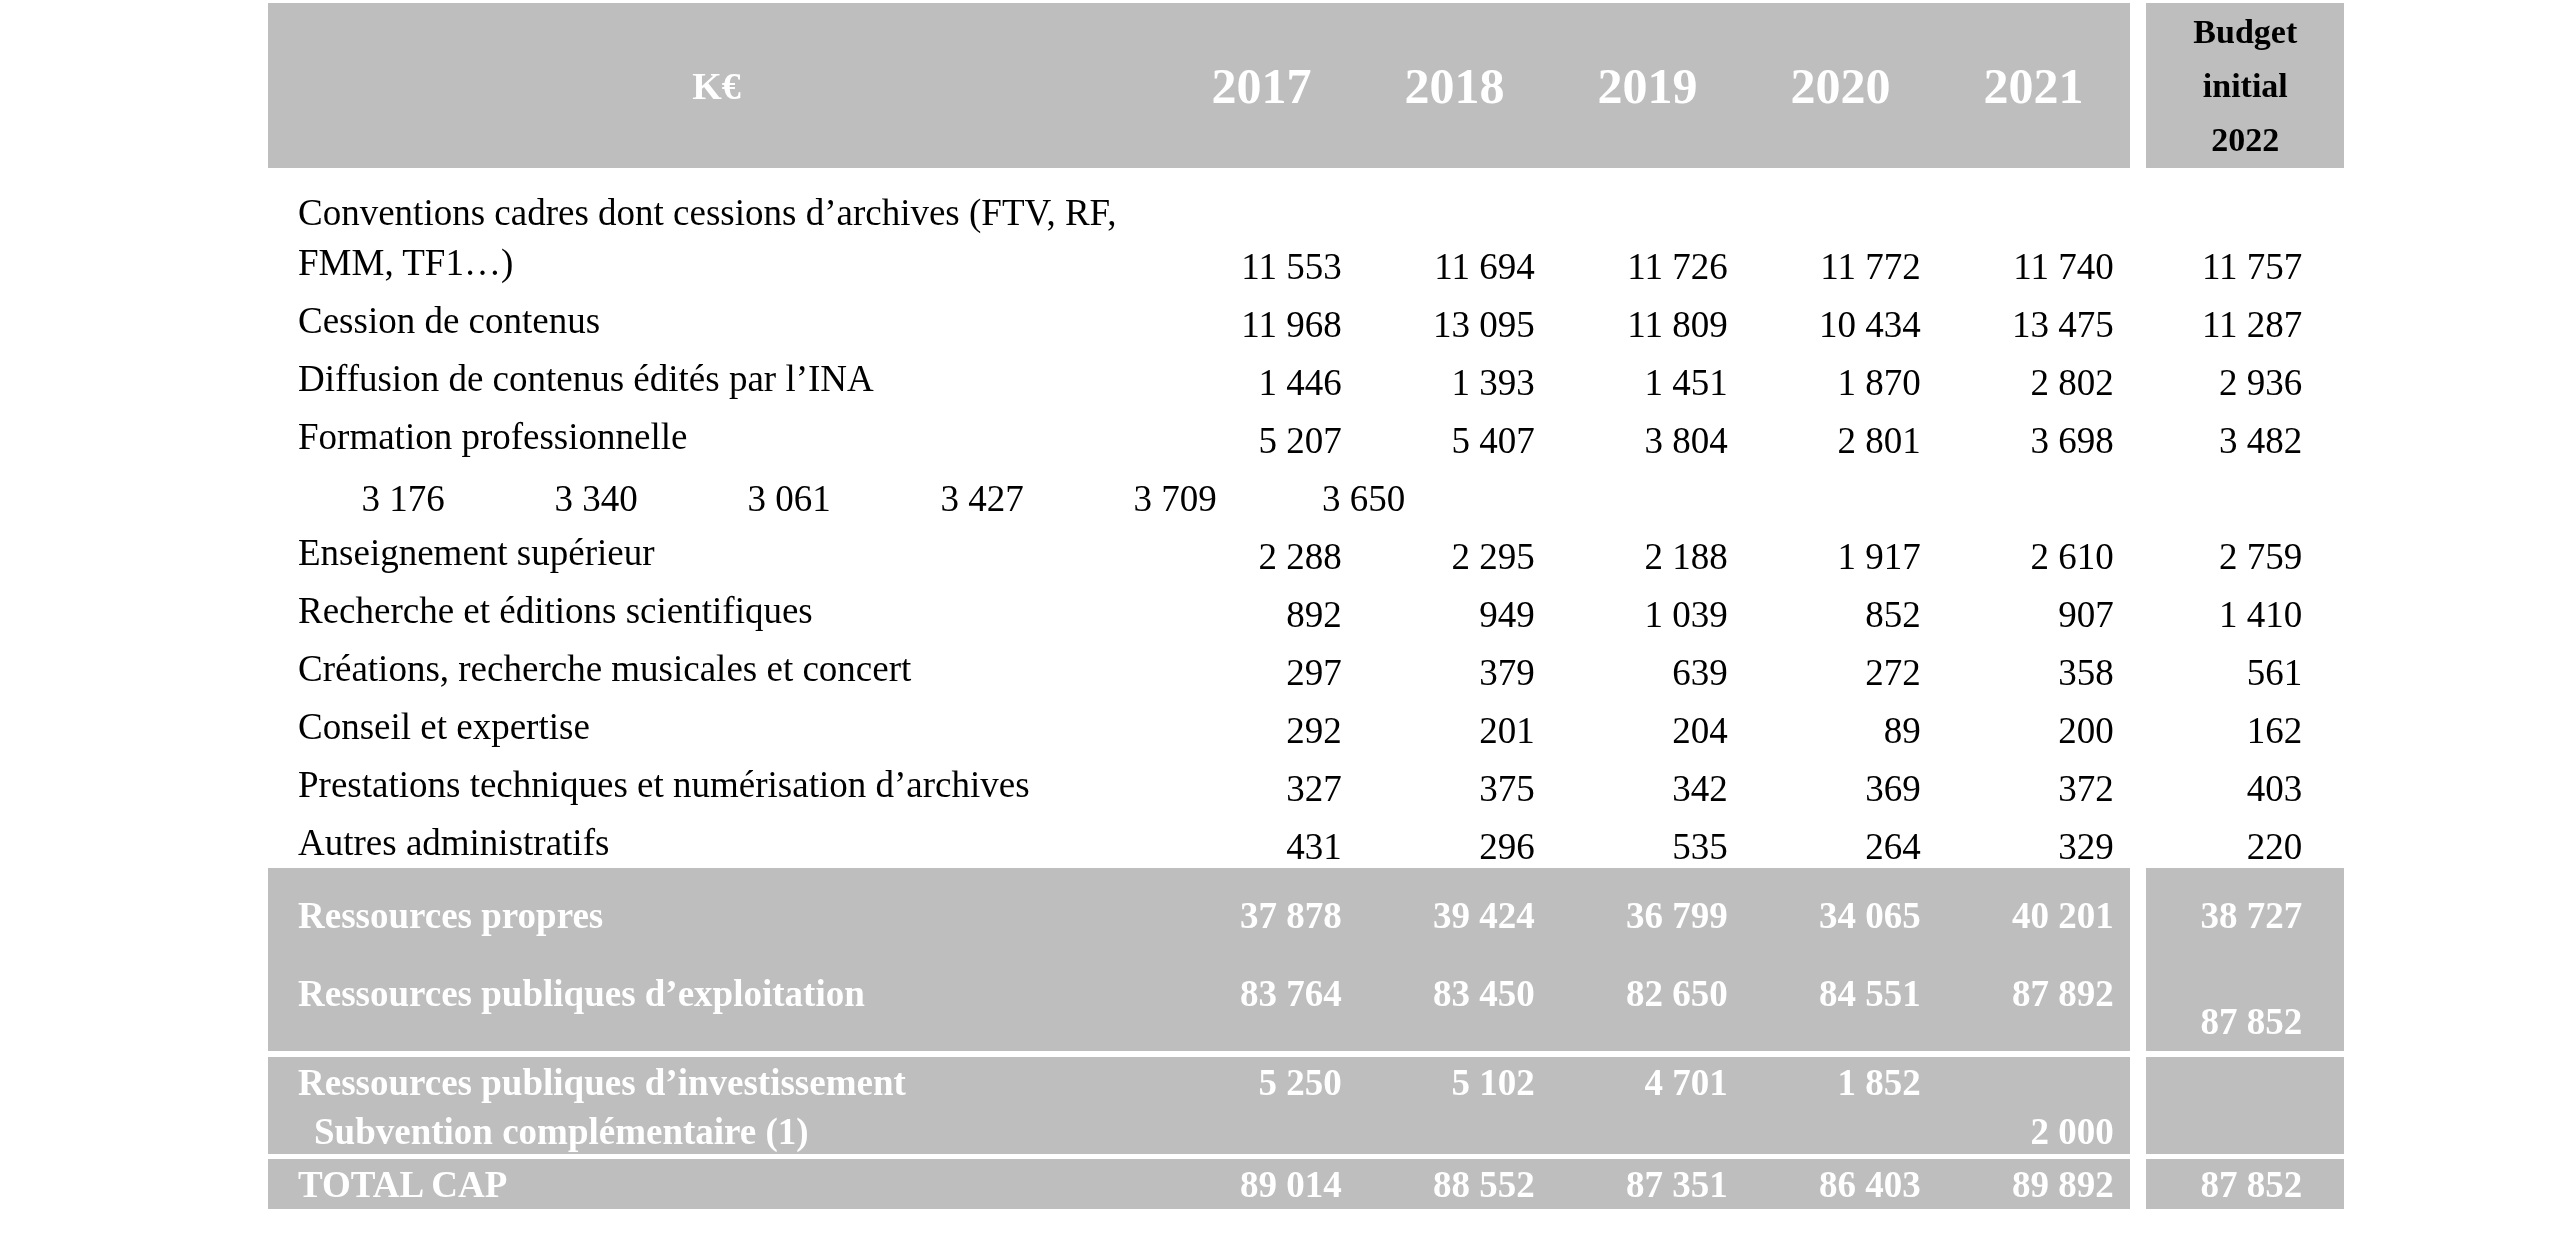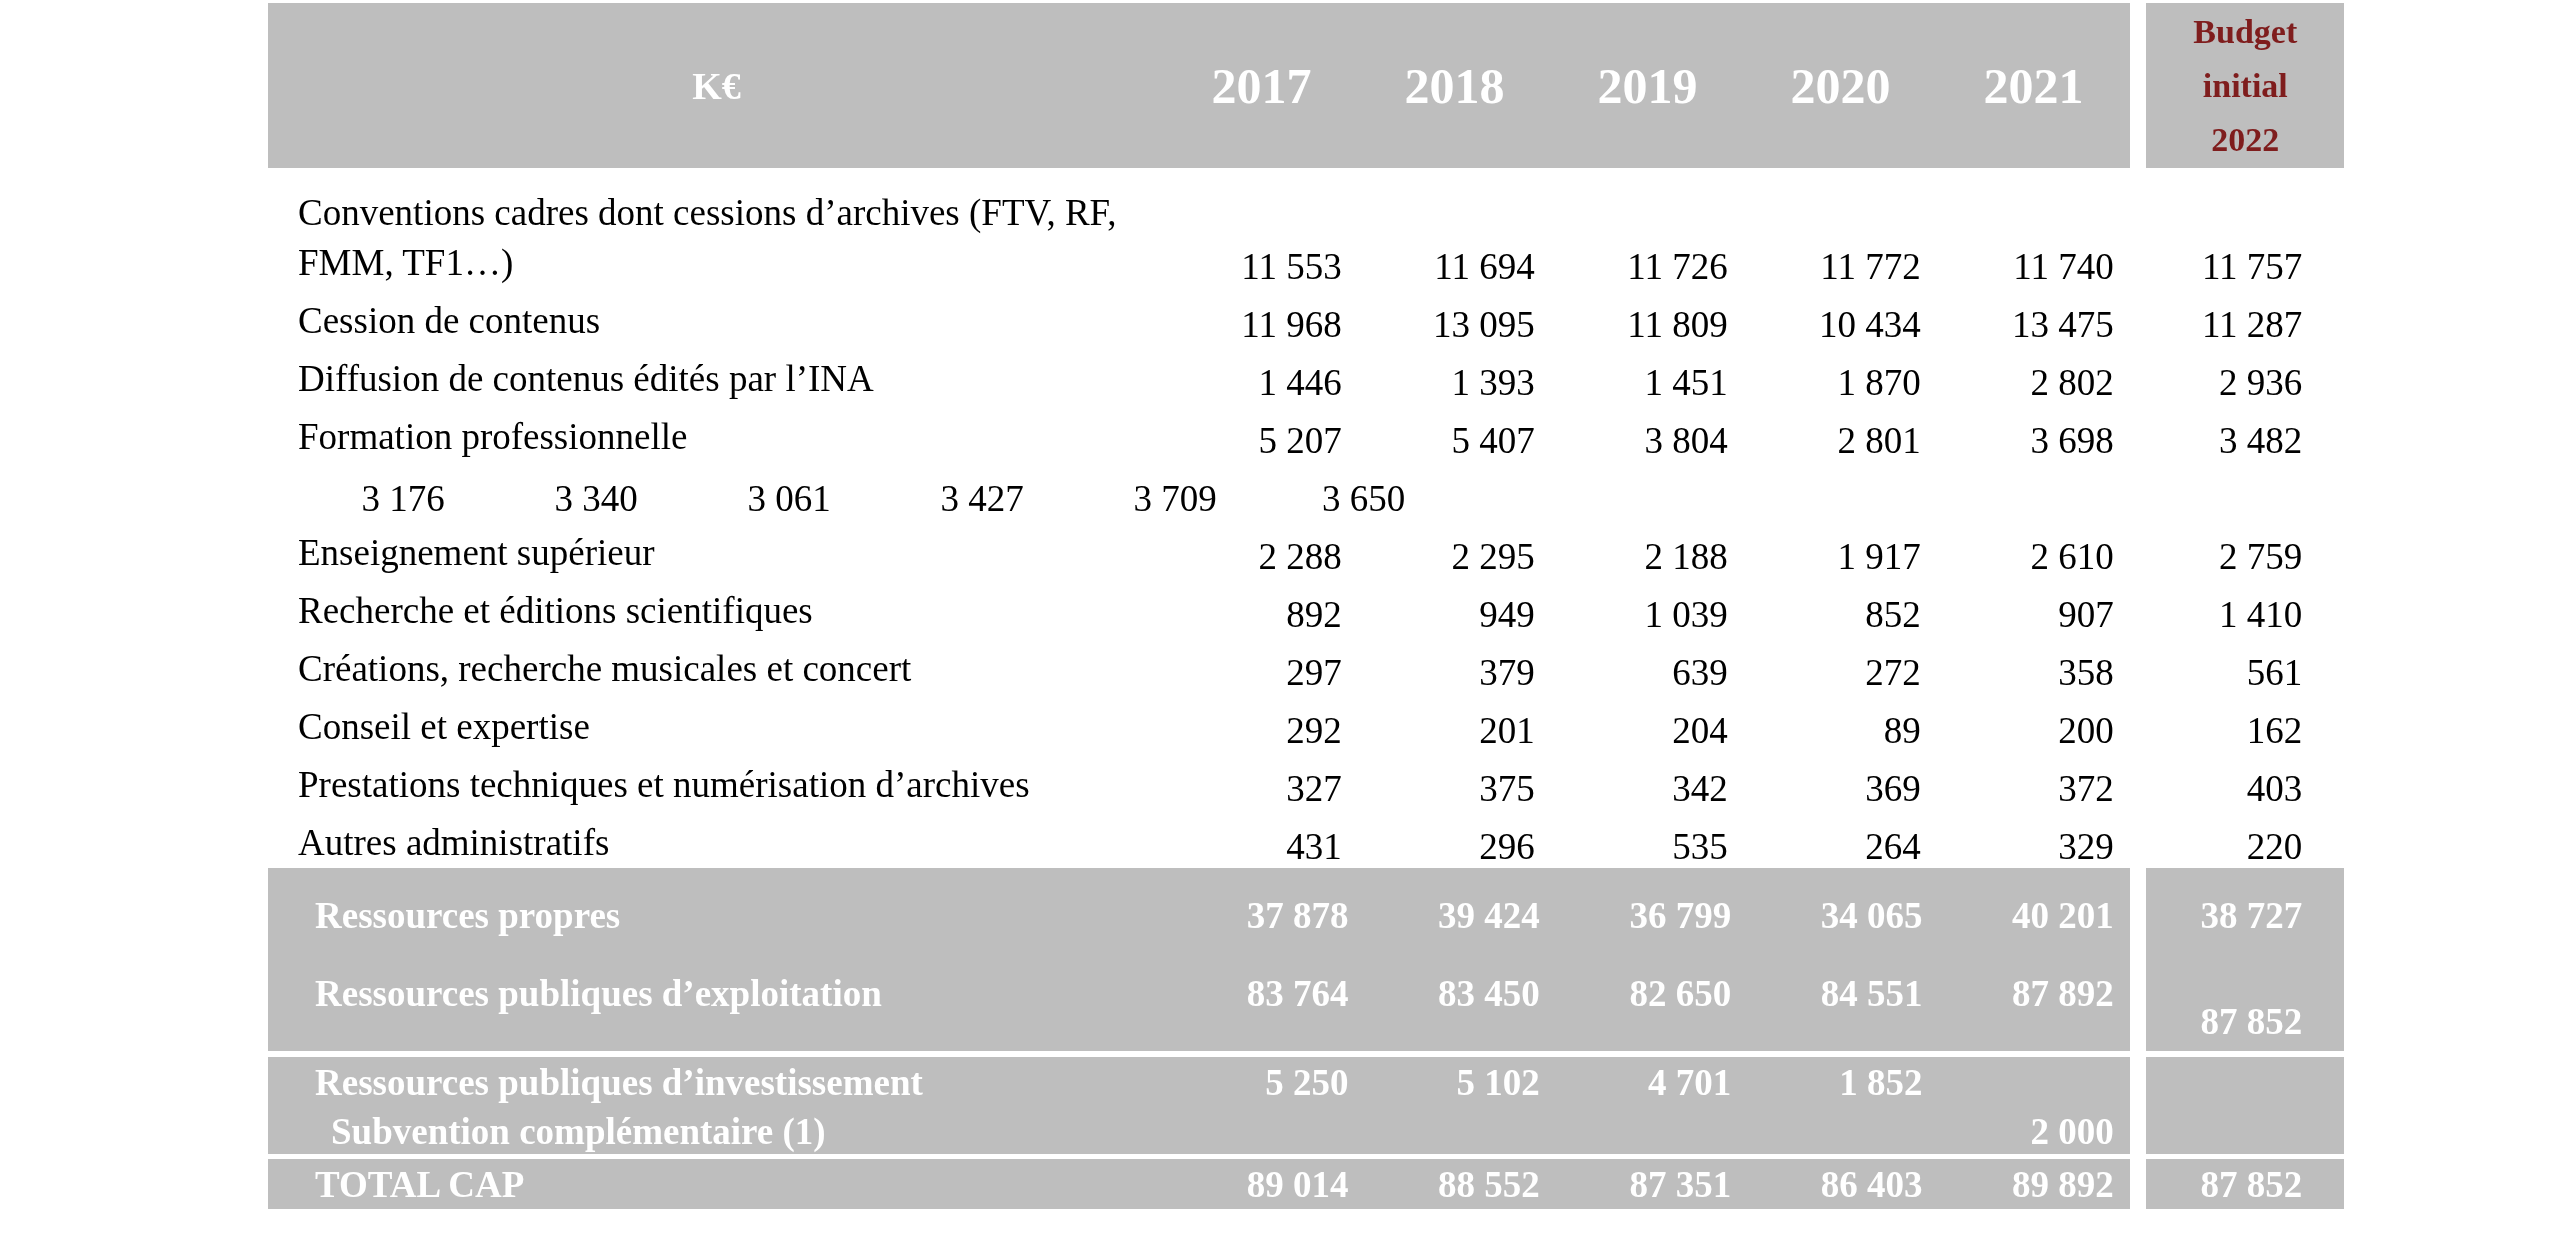"Budget" .hdr-budget { color: #7f1d1d -> #000000 }
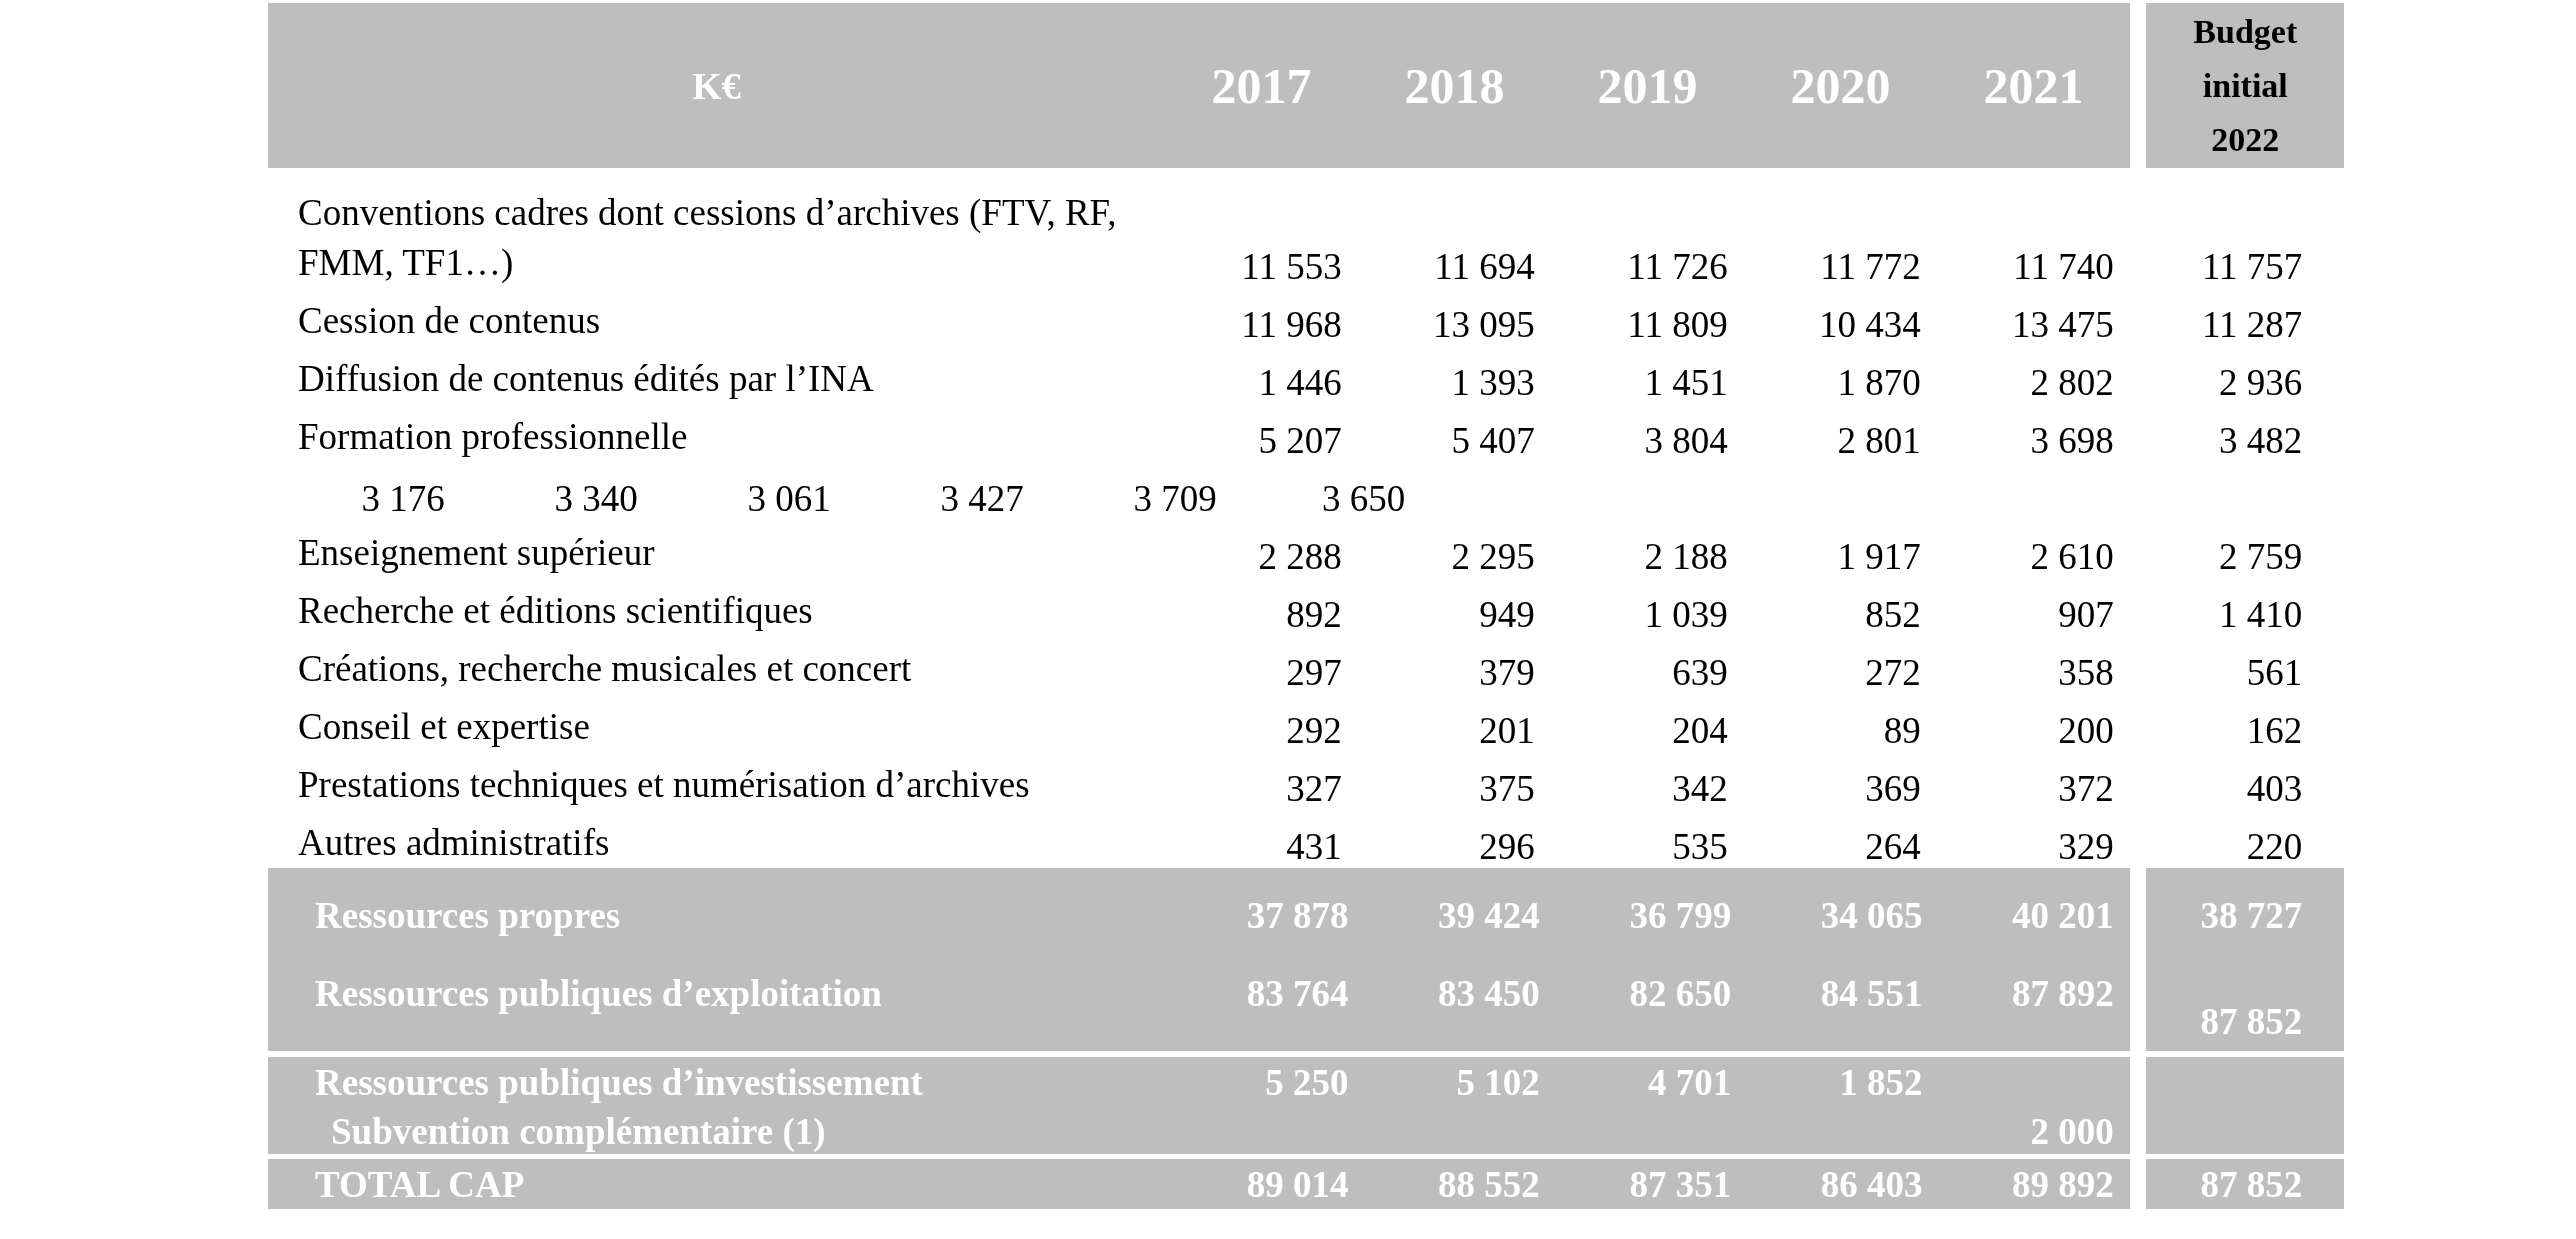"Ressources propres" .srow { margin-left: 17px -> none }
